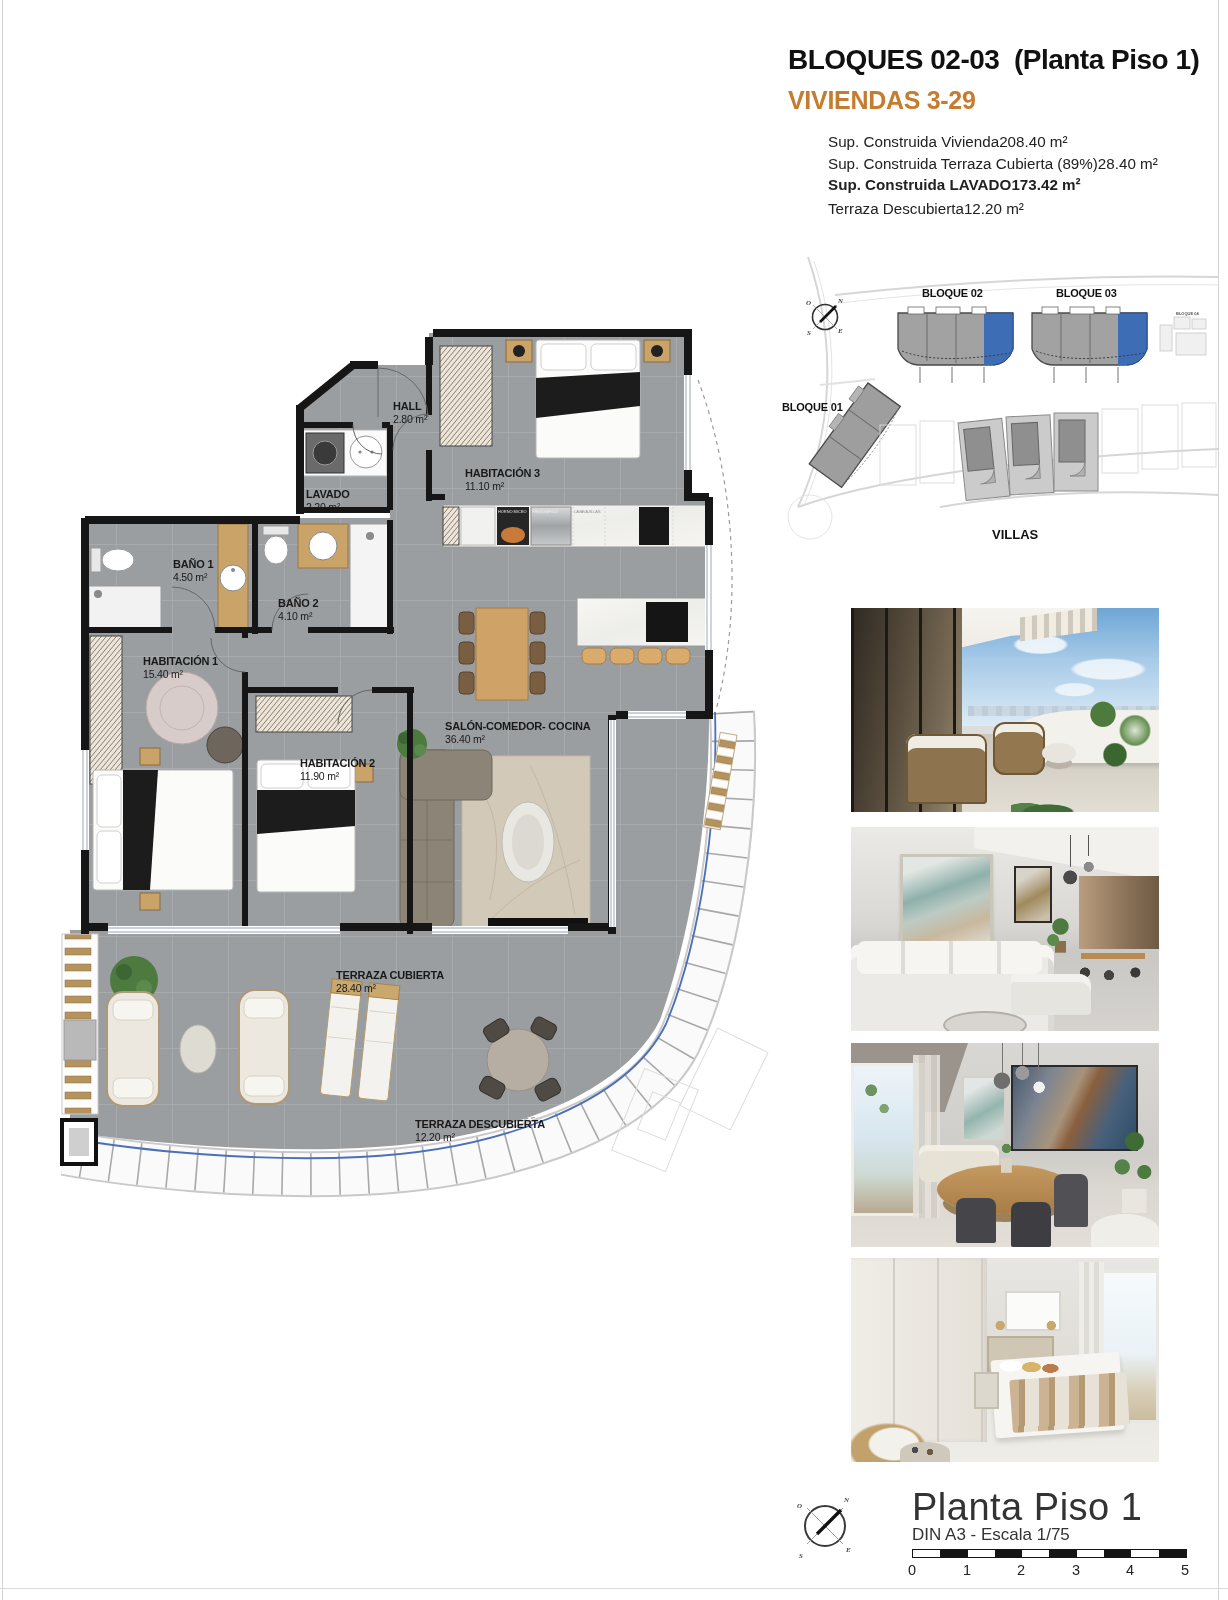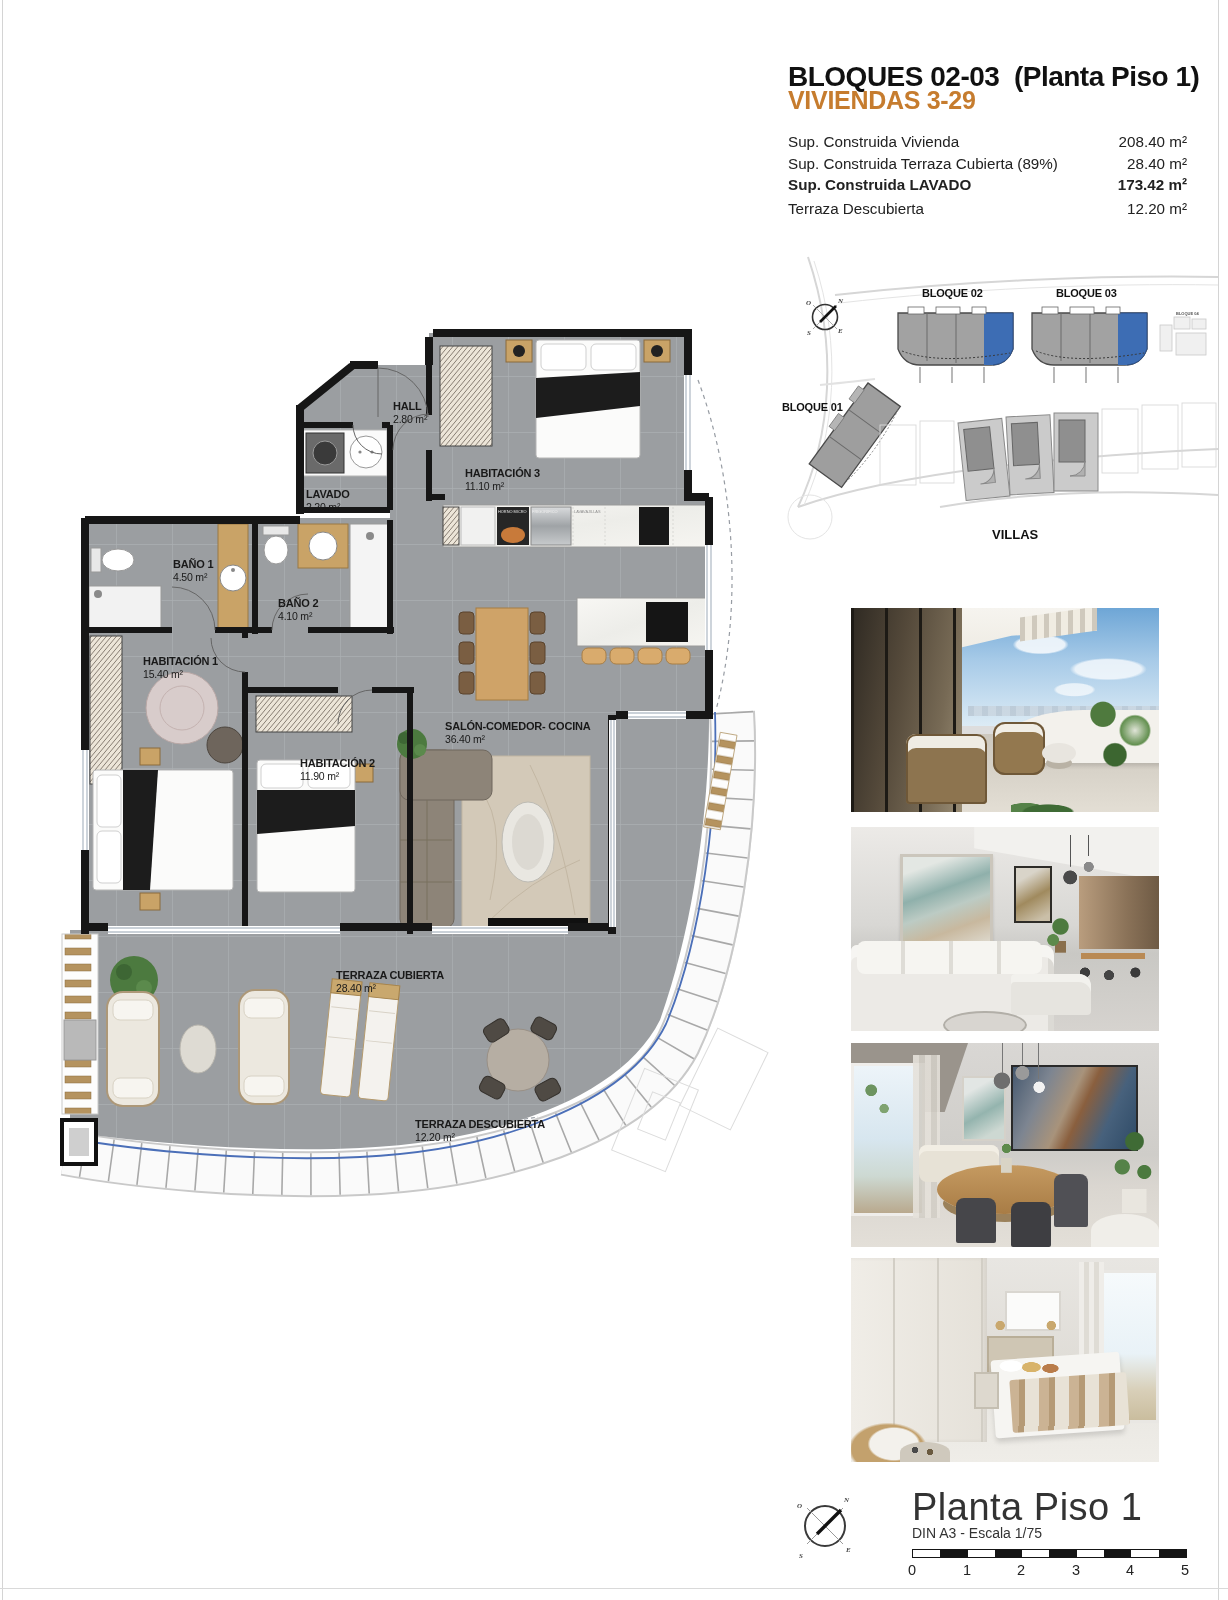"BLOQUES 02-03 (Planta Piso 1)" .hd-title { margin-top: 17px -> none }
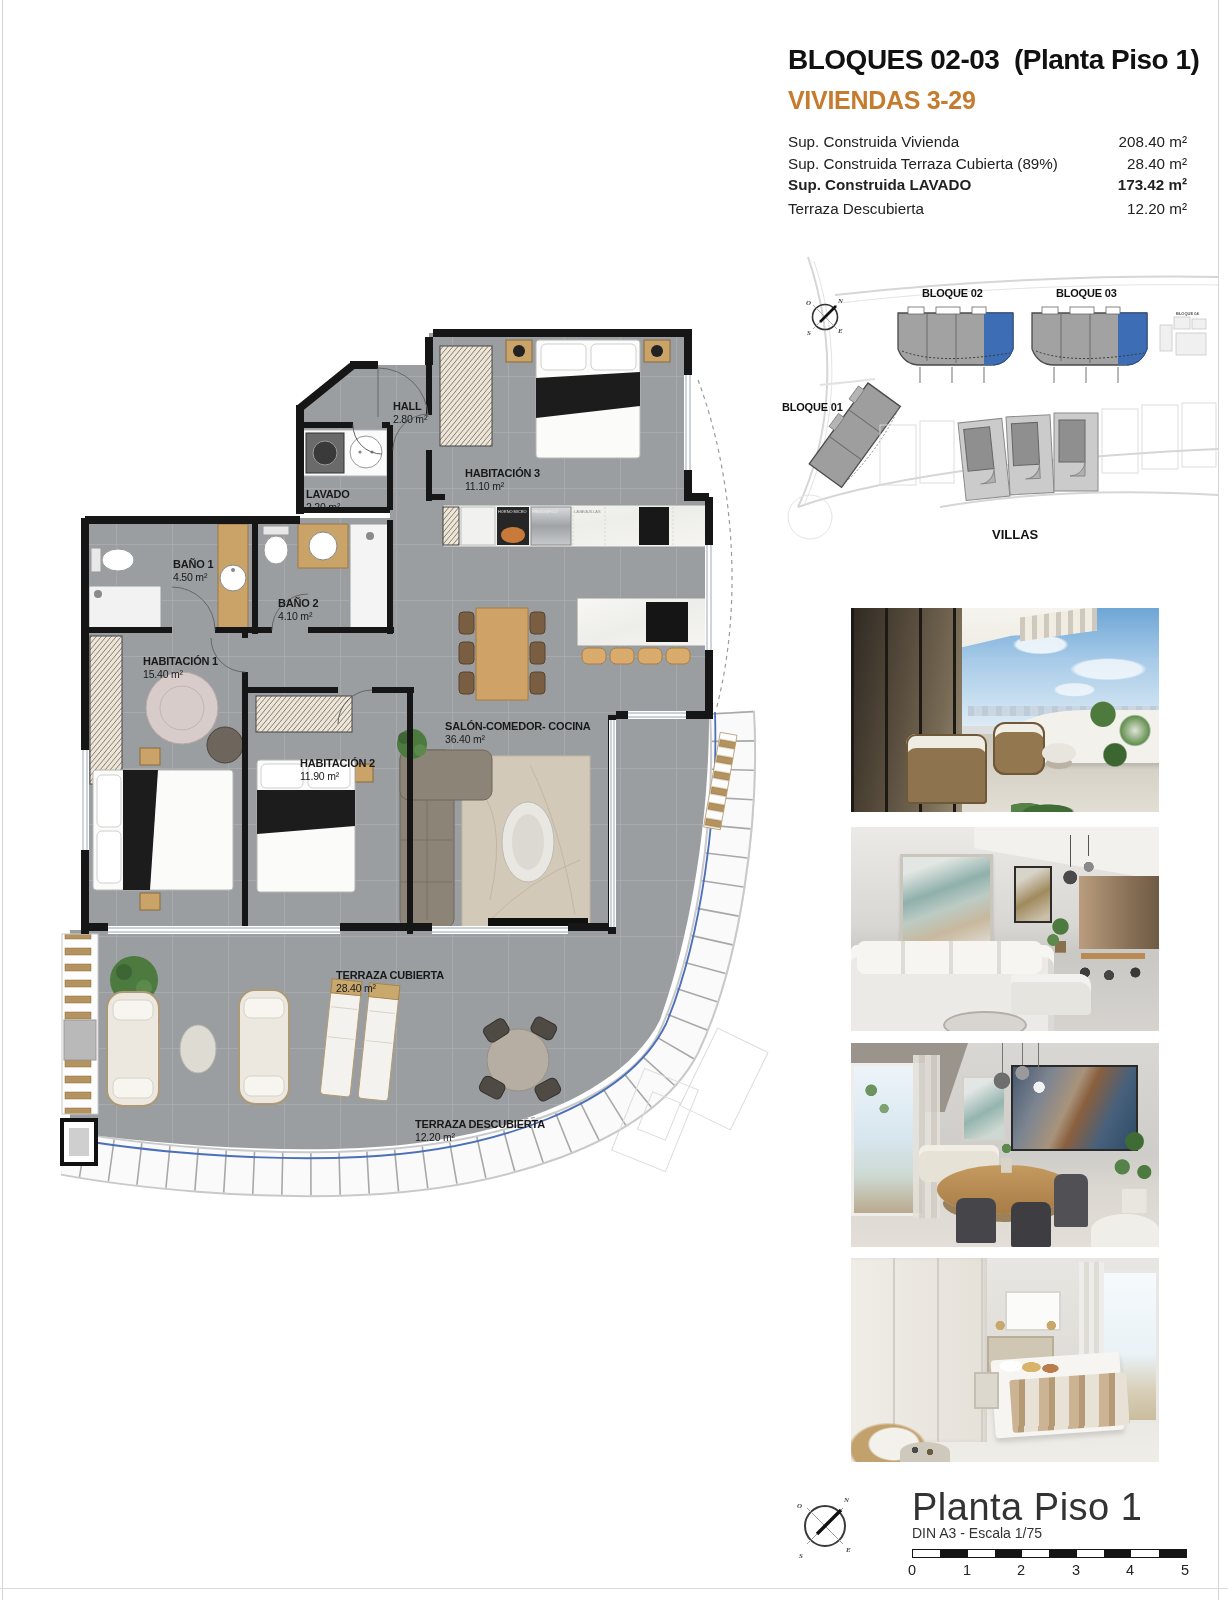"Sup. Construida Vivienda" .hd-row { justify-content: space-between -> flex-start; margin-left: none -> 40px }
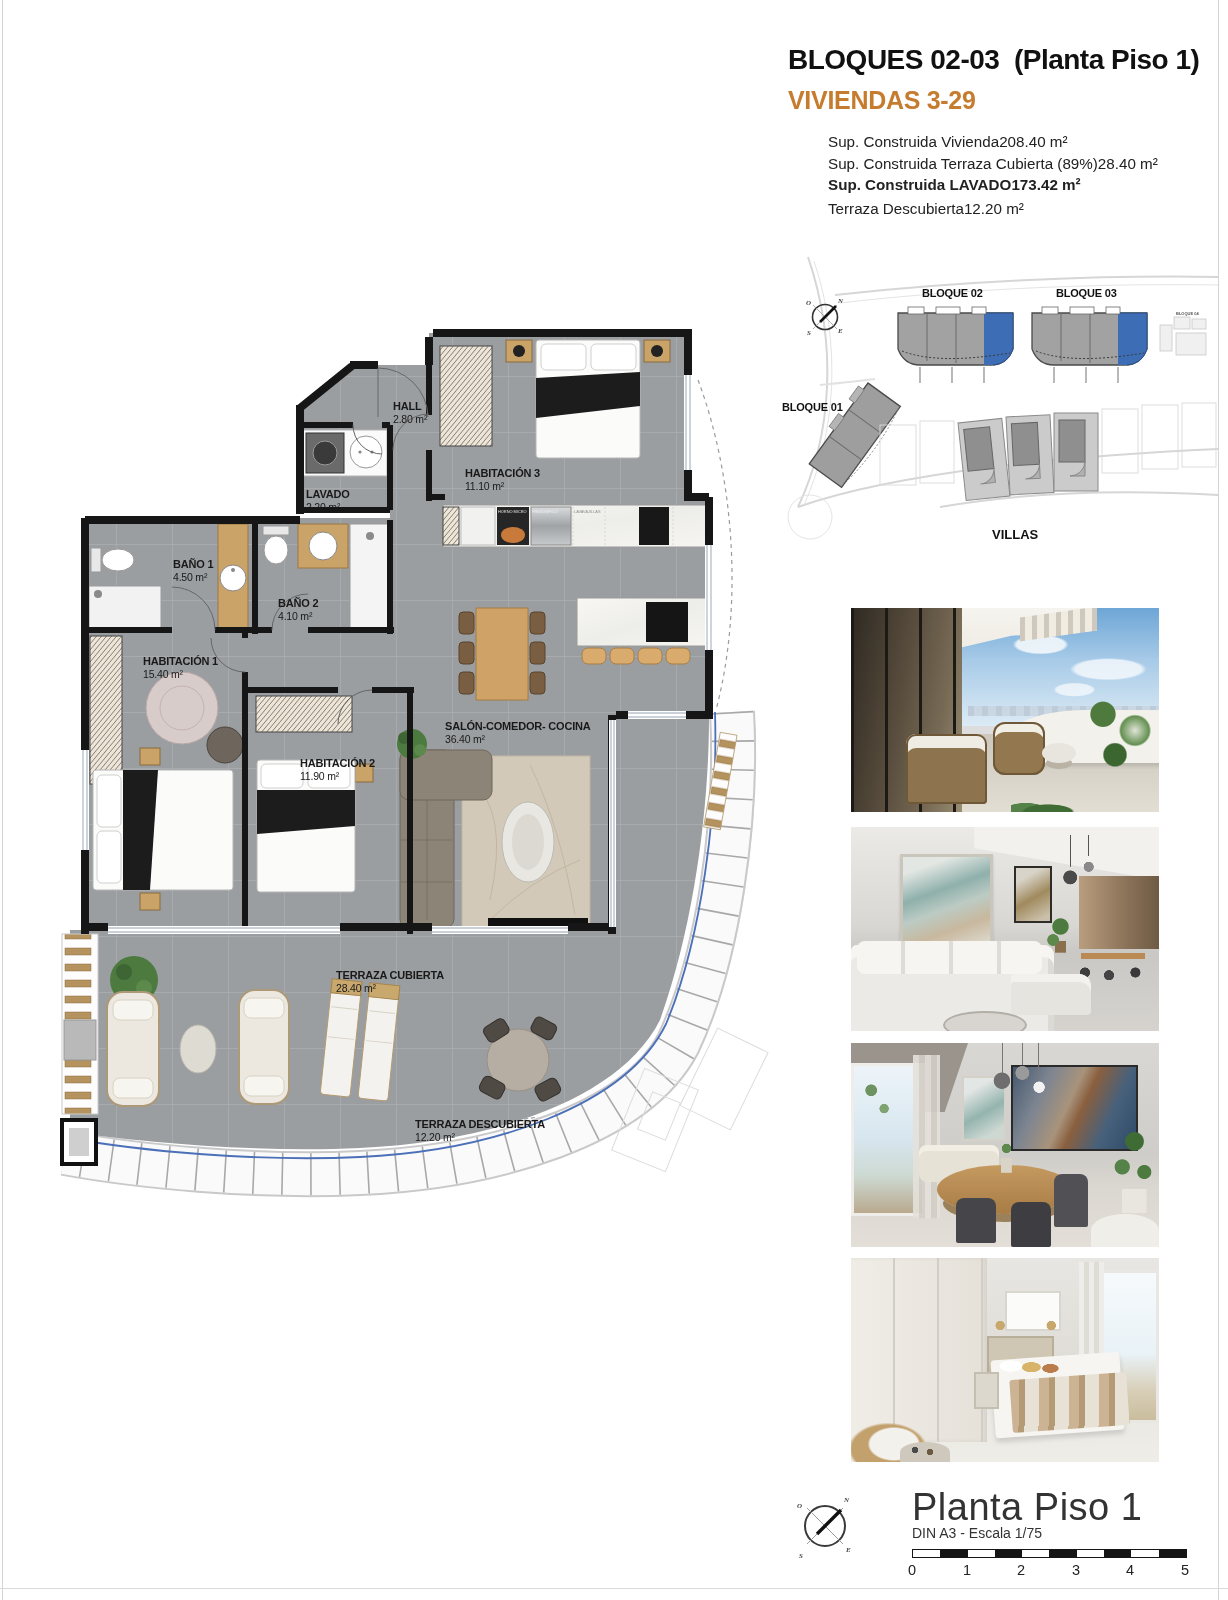"DIN A3 - Escala 1/75" .ft-note { font-size: 14px -> 17px }
